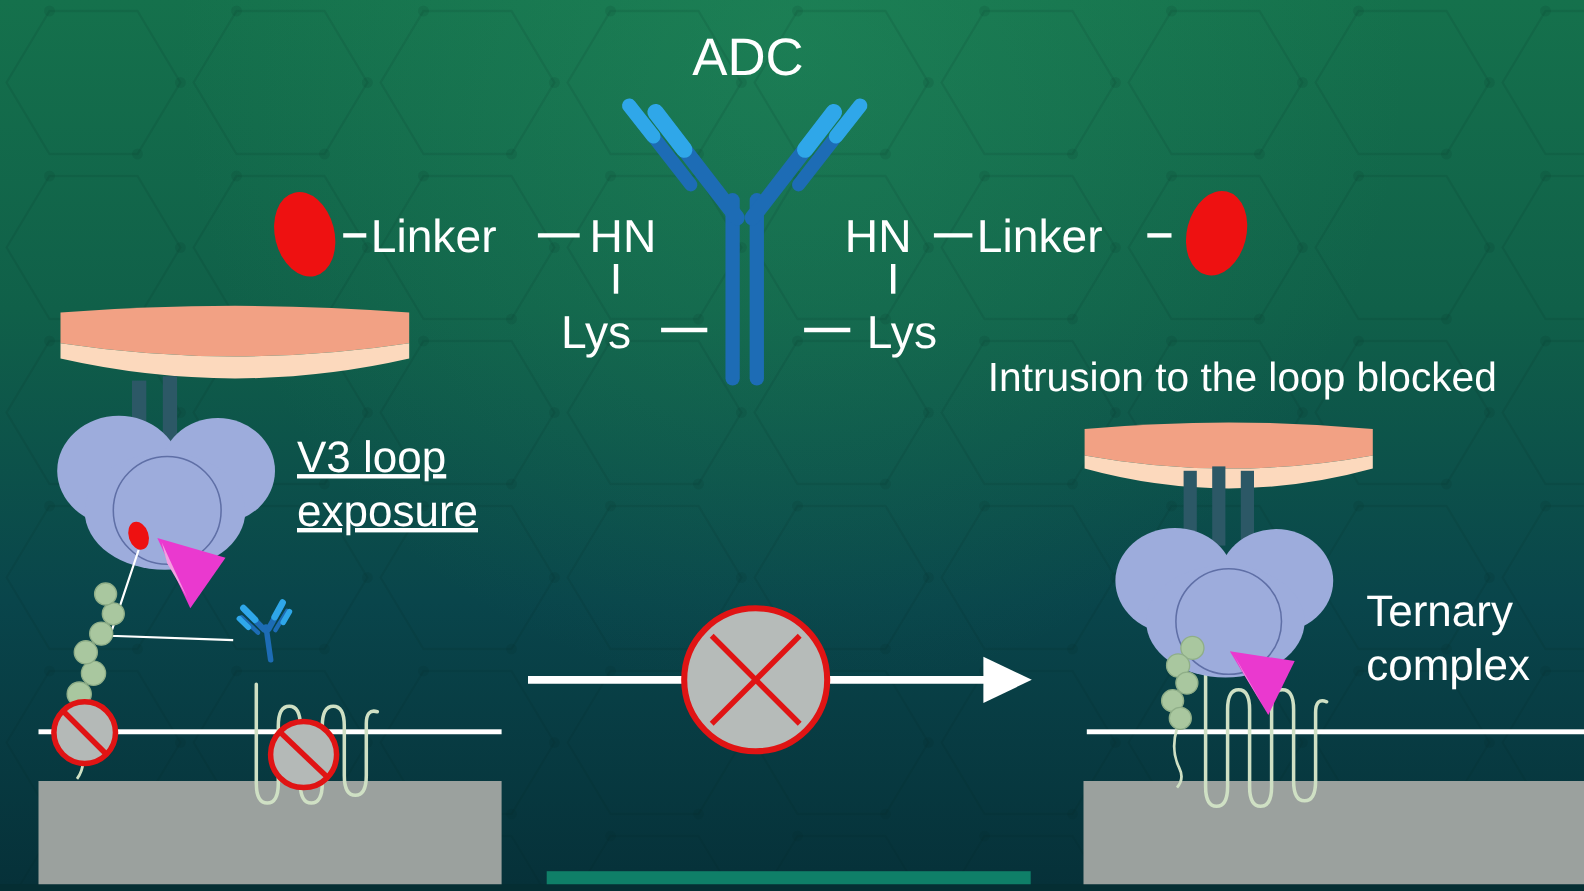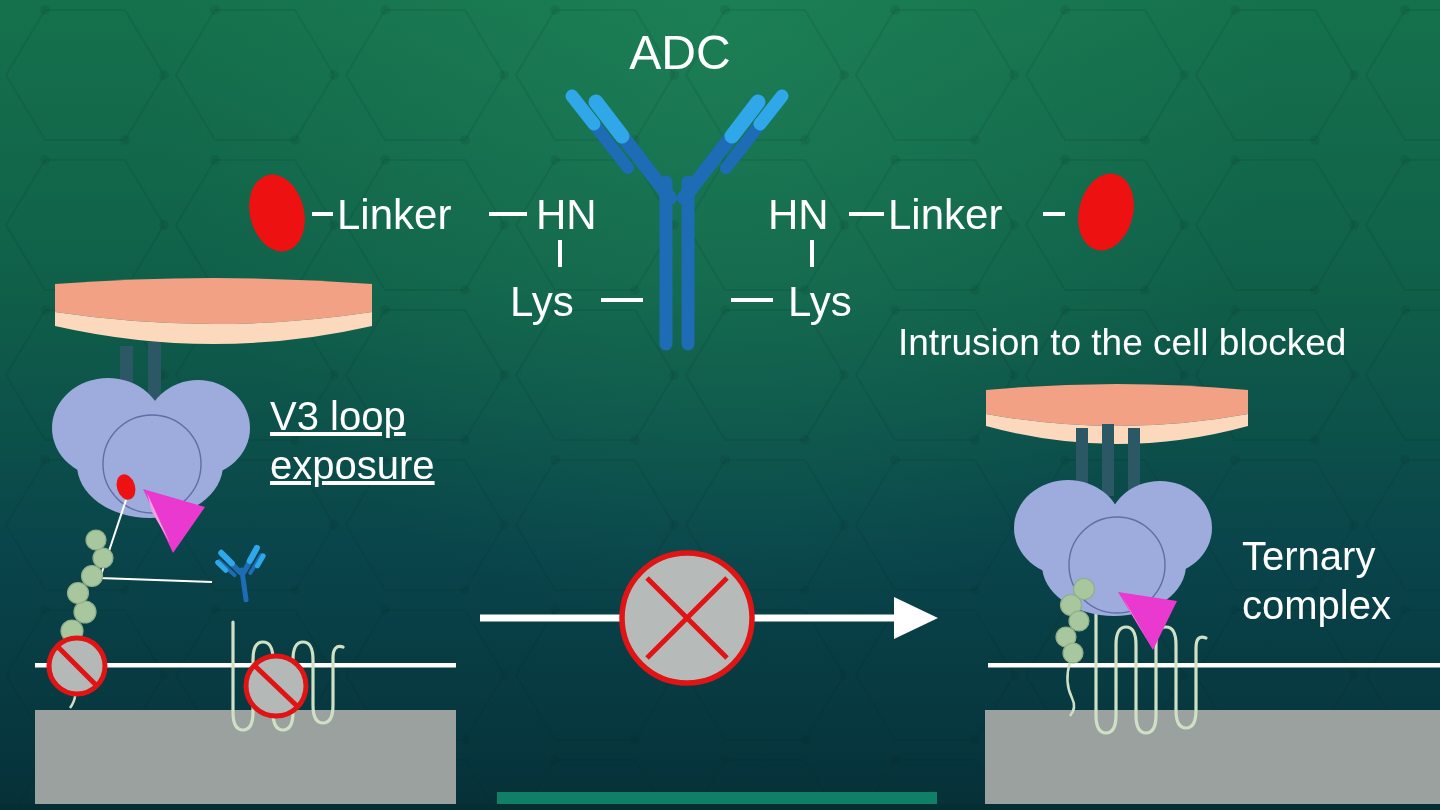"Intrusion to the cell blocked" div.label { text: cell -> loop }
